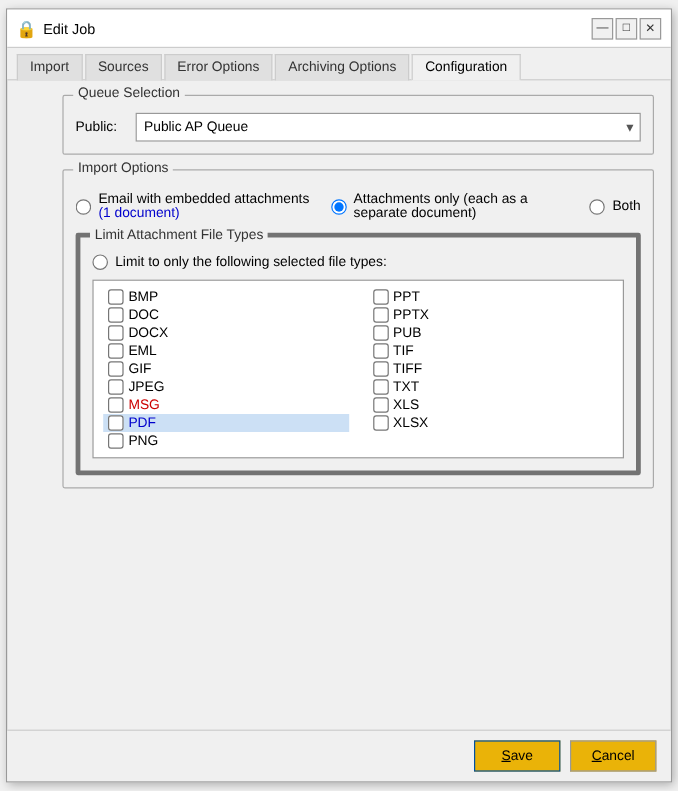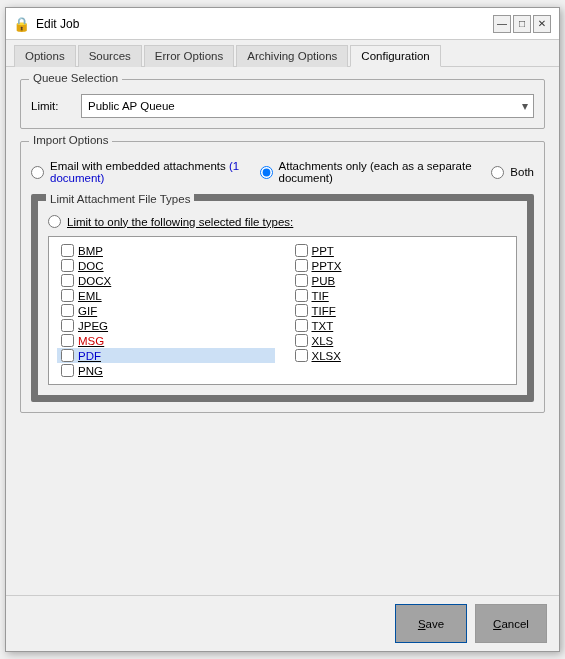"Options" div.tab { text: Options -> Import }
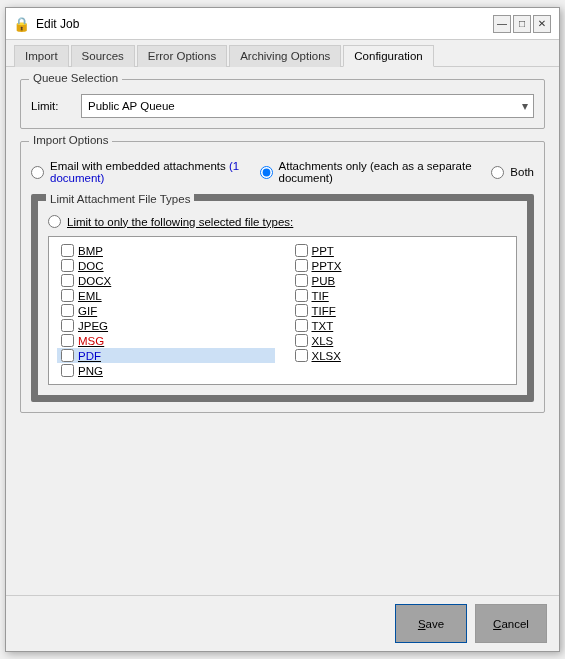"Queue Selection" .content { margin-left: none -> 32px }
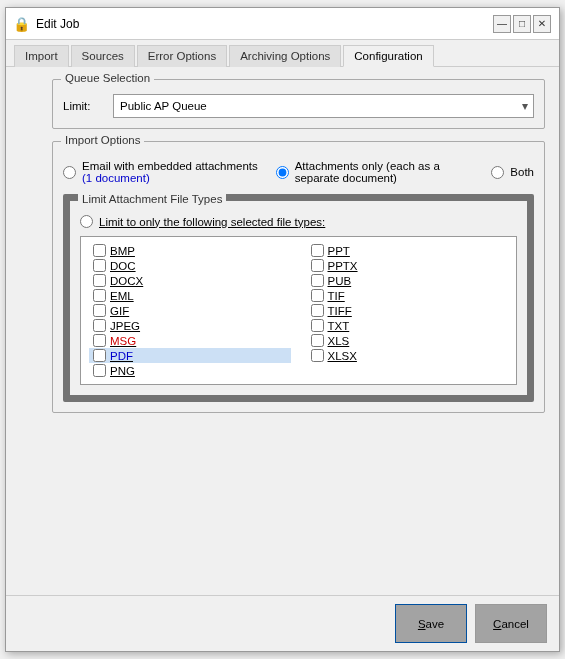"Limit:" span.queue-label { text: Limit -> Public }
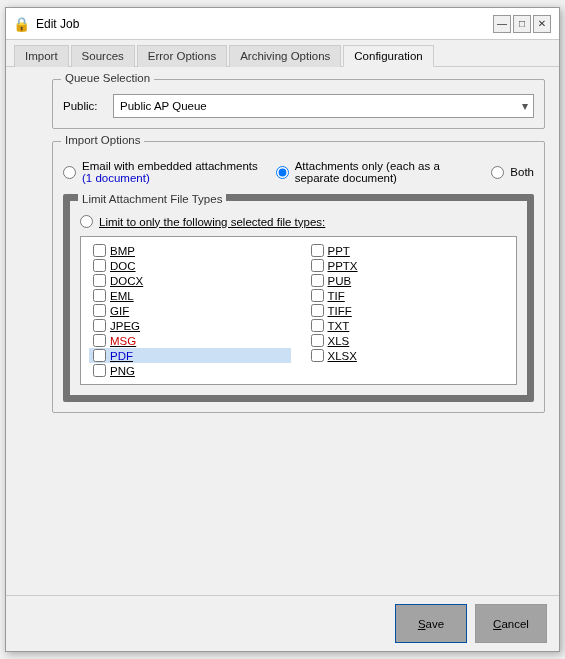"Limit Attachment File Types" .limit-group { border: 7px solid #737373 -> 4px solid #737373; text-decoration: underline -> none }
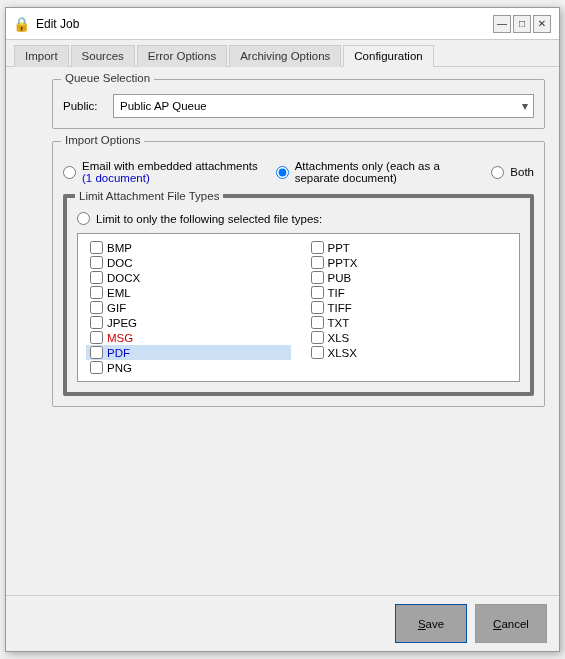"Save" .footer-btn { background: #a3a3a3 -> #eab308; height: 39px -> 26px }
